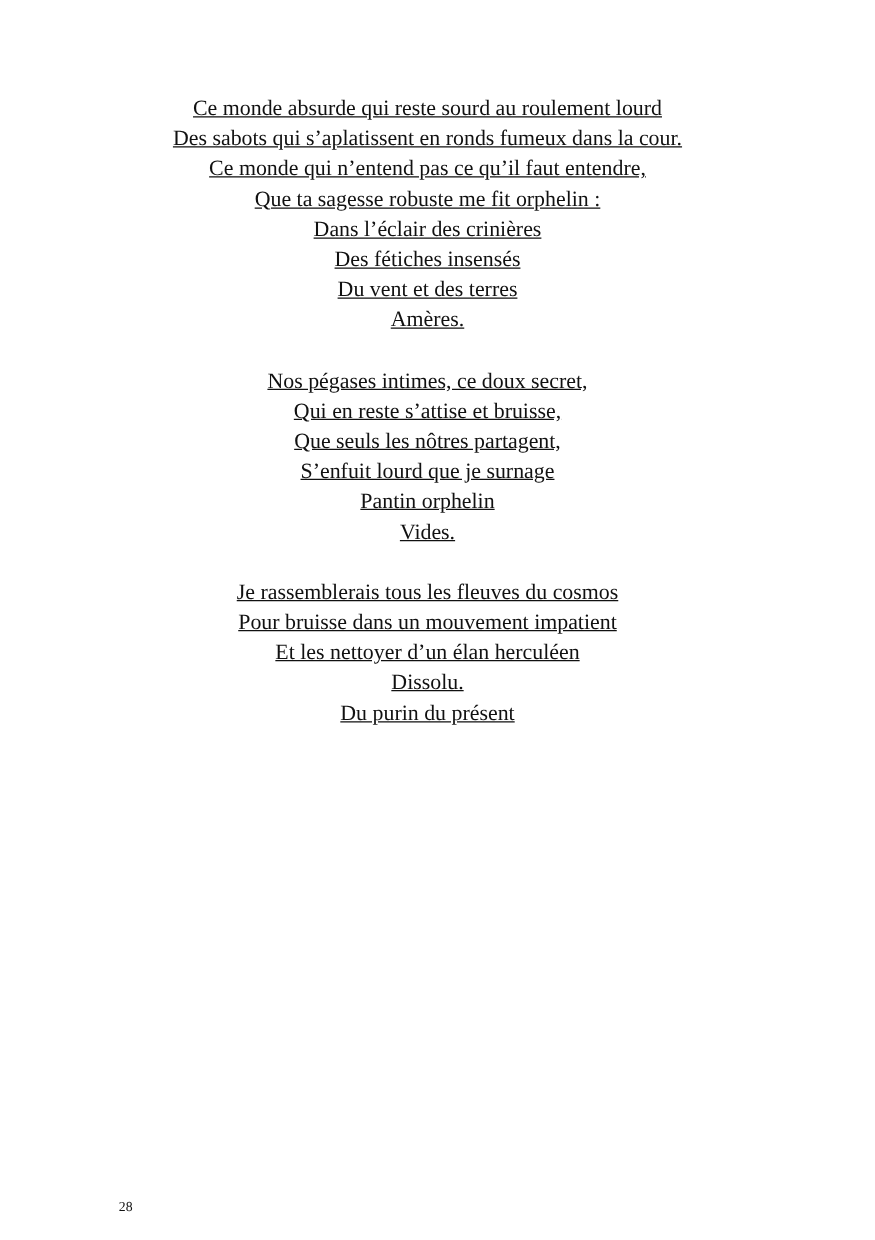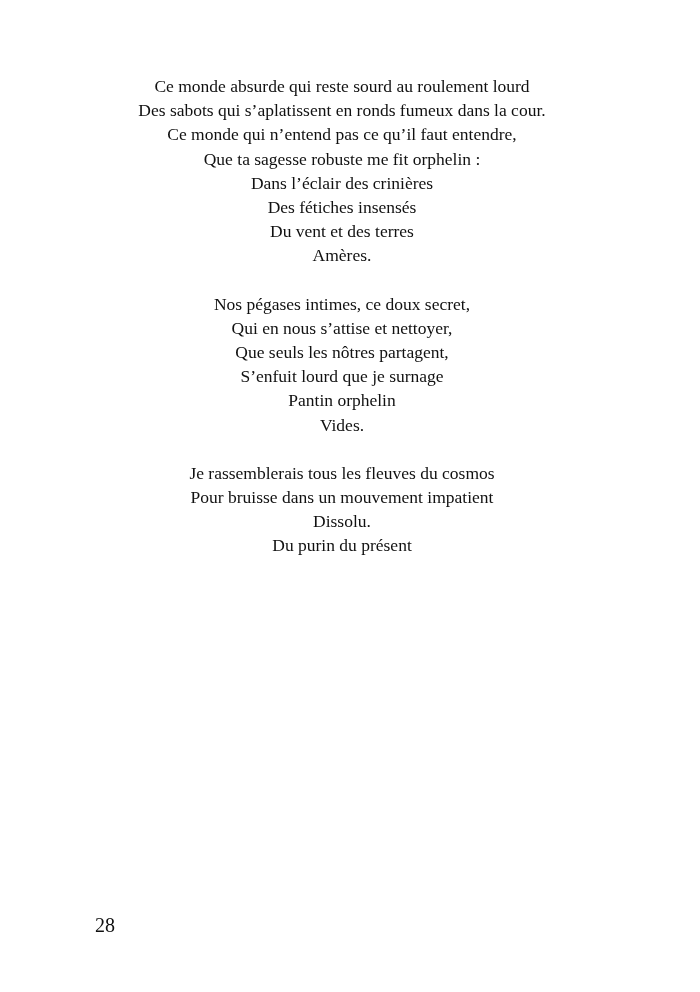"Ce monde absurde qui reste" .poem { text-decoration: none -> underline }
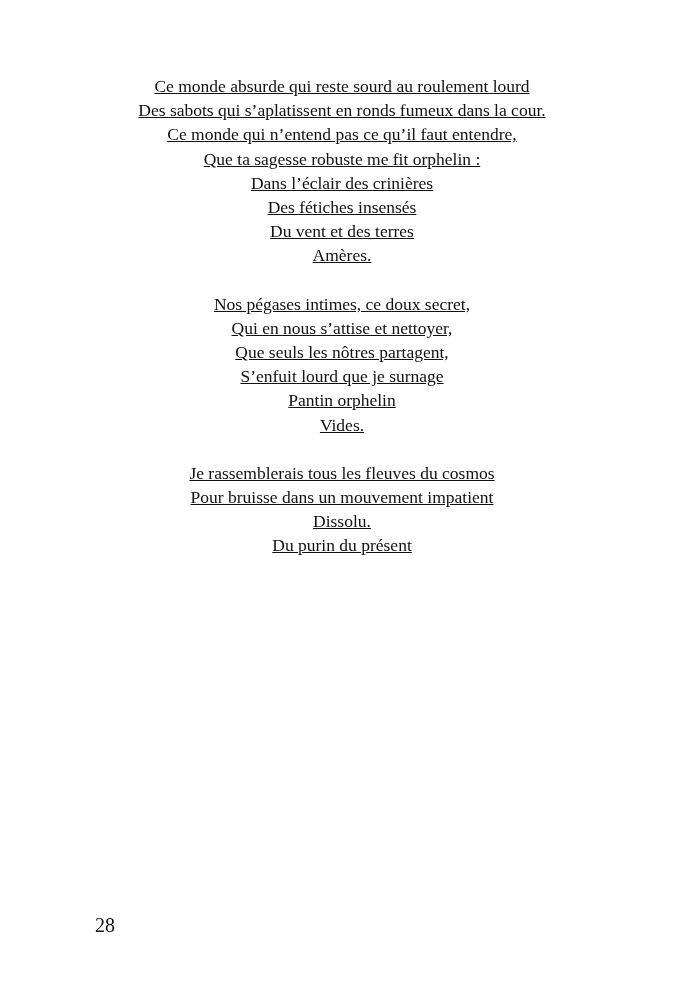"Qui en nous s’attise et" span.line { text: nous s’attise et nettoyer -> reste s’attise et bruisse }
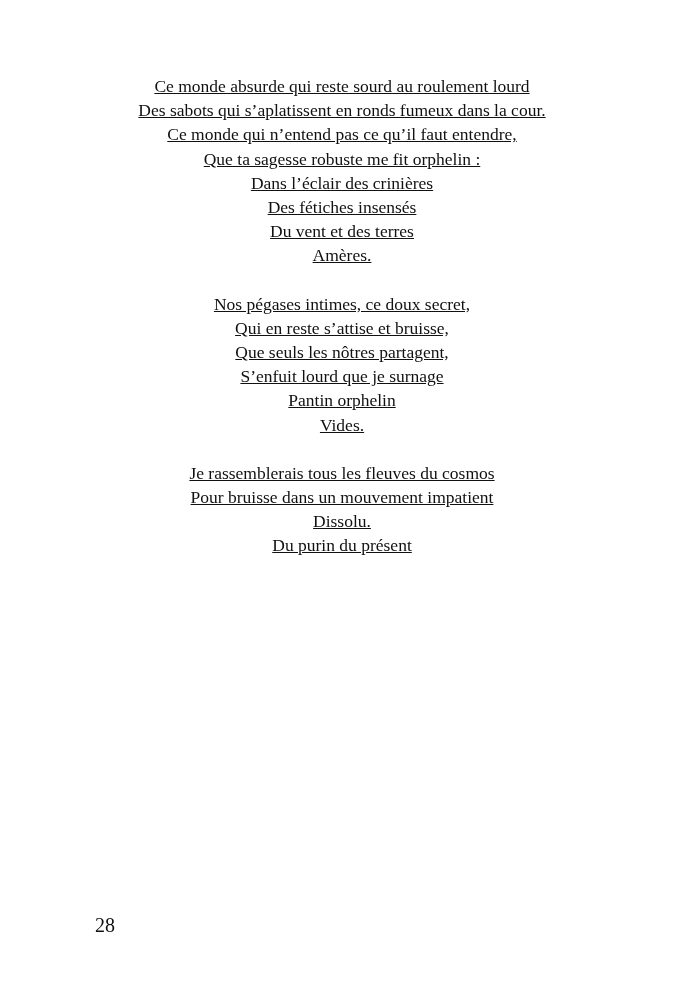"Et les nettoyer d’un élan" span.line { html: none -> <span>Et les nettoyer d’un élan herculéen</span> }
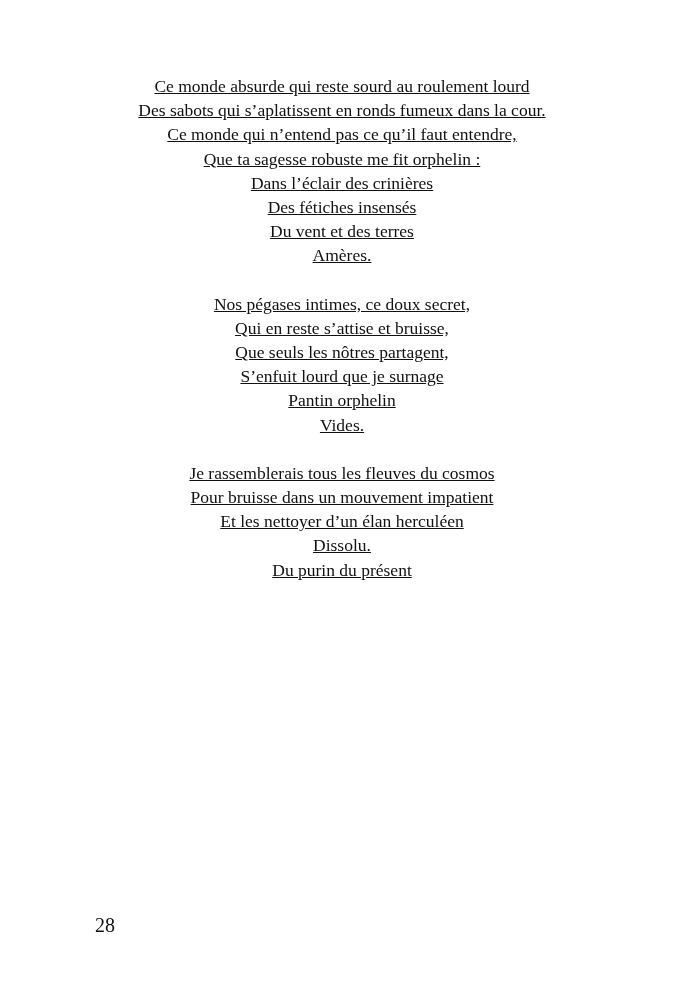"28" .page-number { font-size: 20px -> 11px; top: 915px -> 956px }
